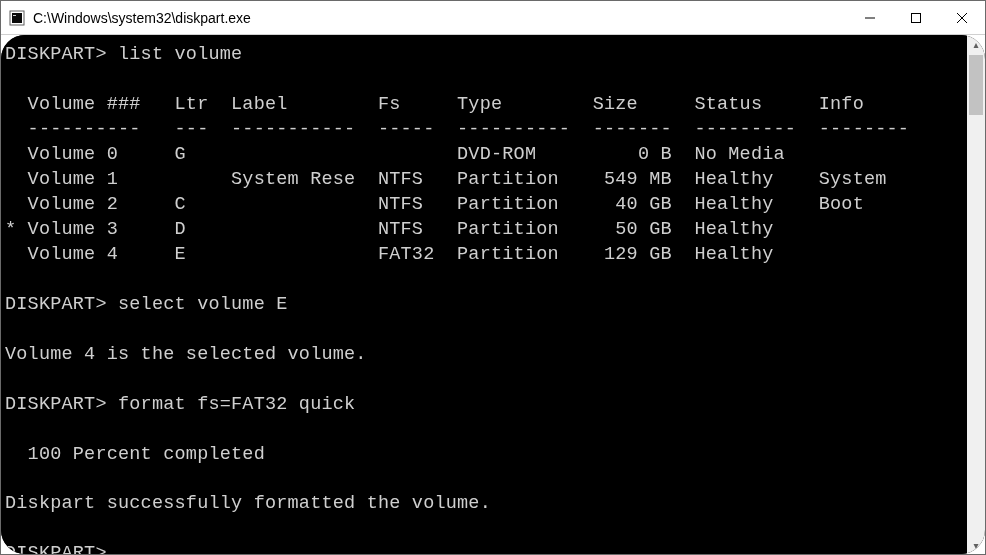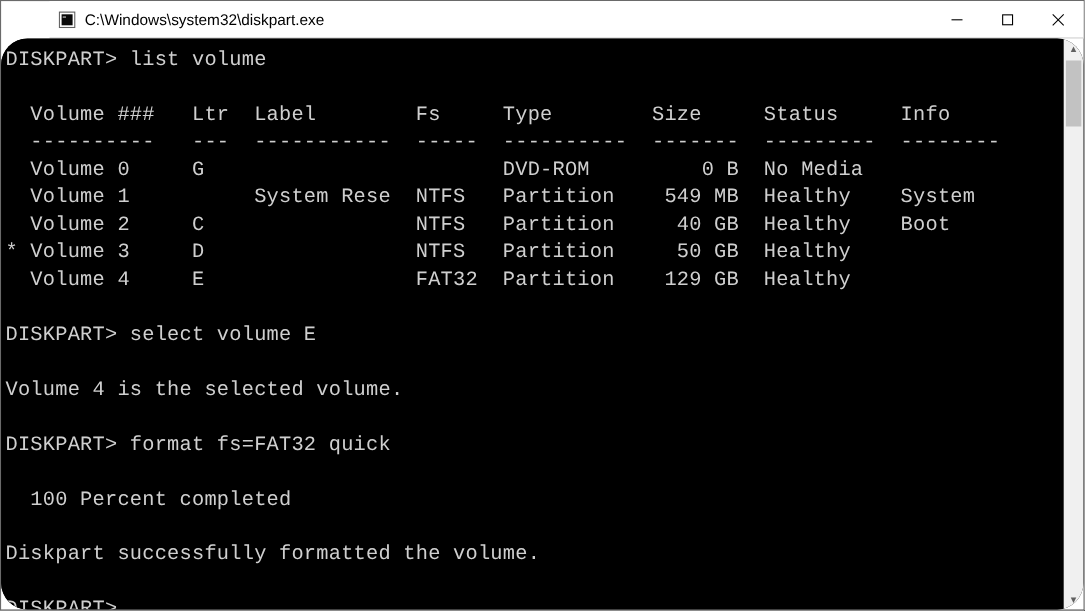"C:\Windows\system32\diskpart.exe" .titlebar { margin-left: 44px -> none }
